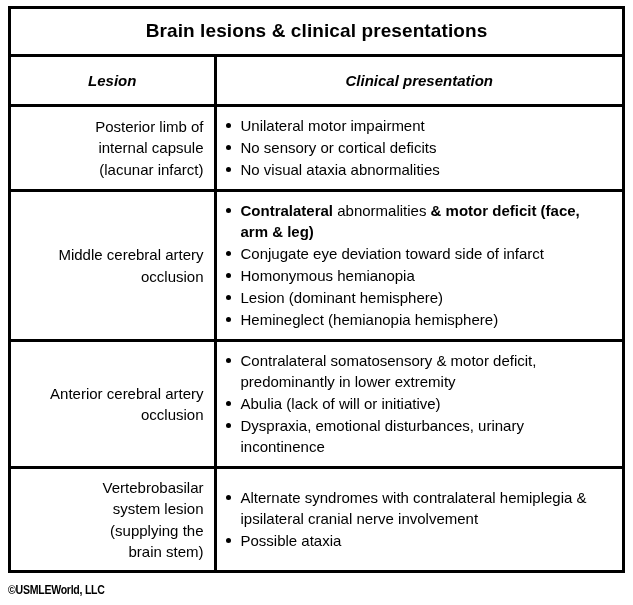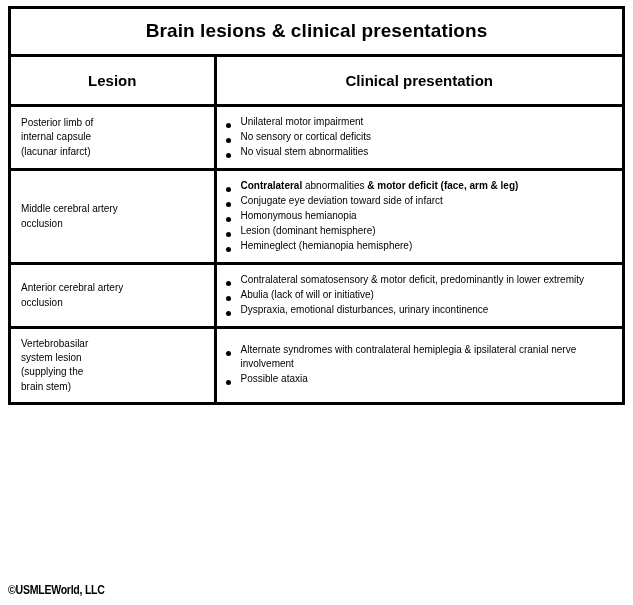"Lesion" .head-cell { font-style: none -> italic }
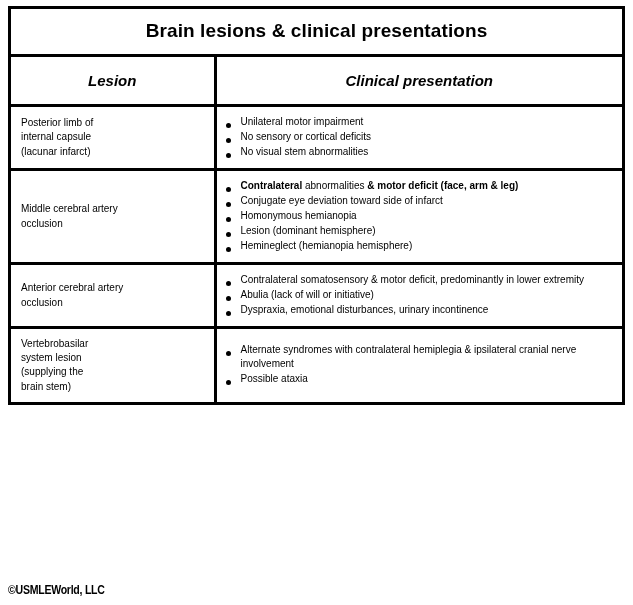"Posterior limb of" .lesion-cell { font-size: 10px -> 15px; text-align: left -> right }
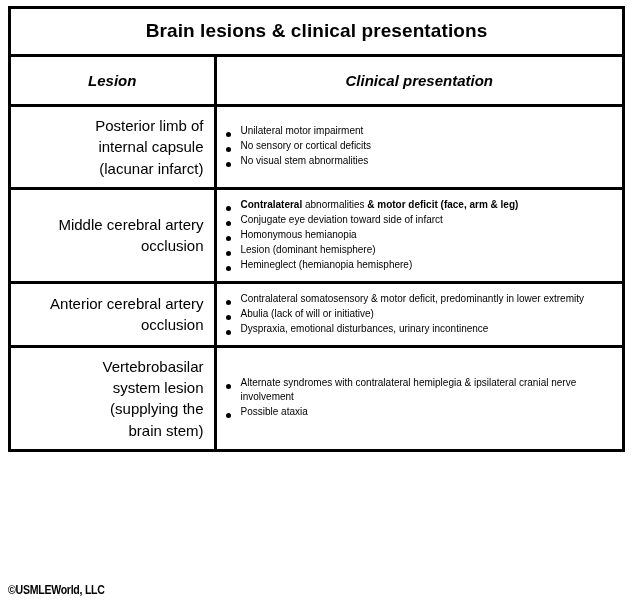"Unilateral motor impairment" ul.bullets > li { font-size: 10px -> 15px }
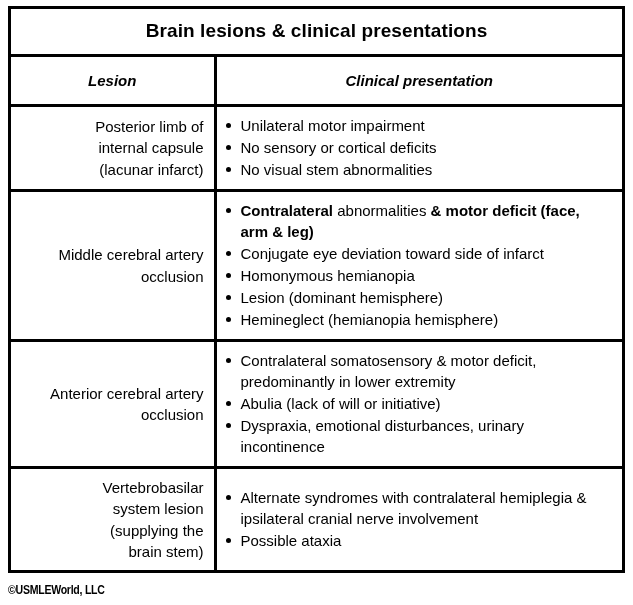"No visual stem abnormalities" span { text: stem -> ataxia }
